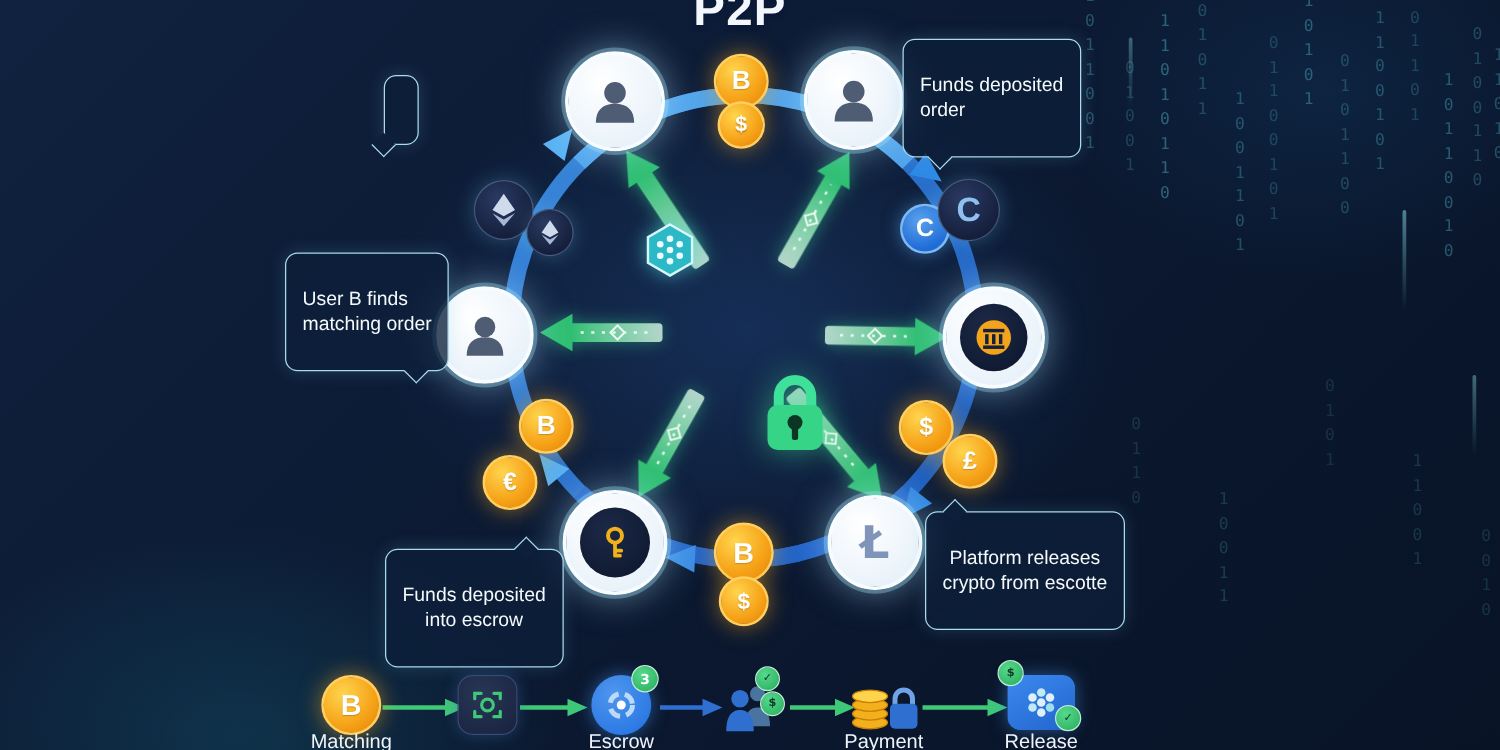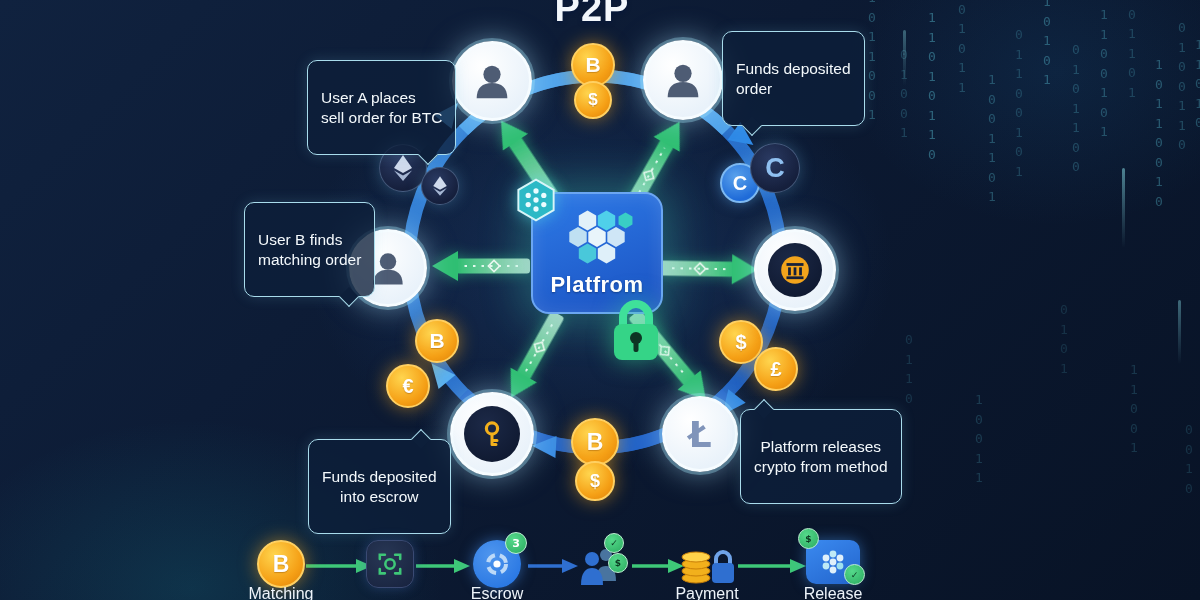"User A places" span { html: <span>User A places sell order for BTC</span> -> none }
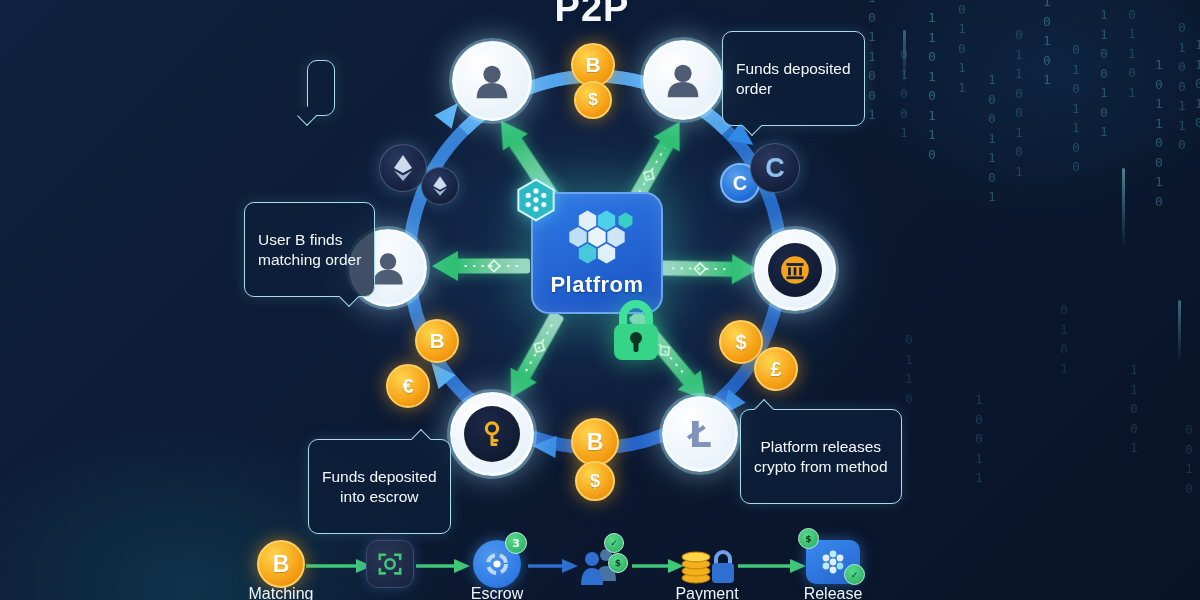"User B finds" div.callout { left: 244px -> 228px }
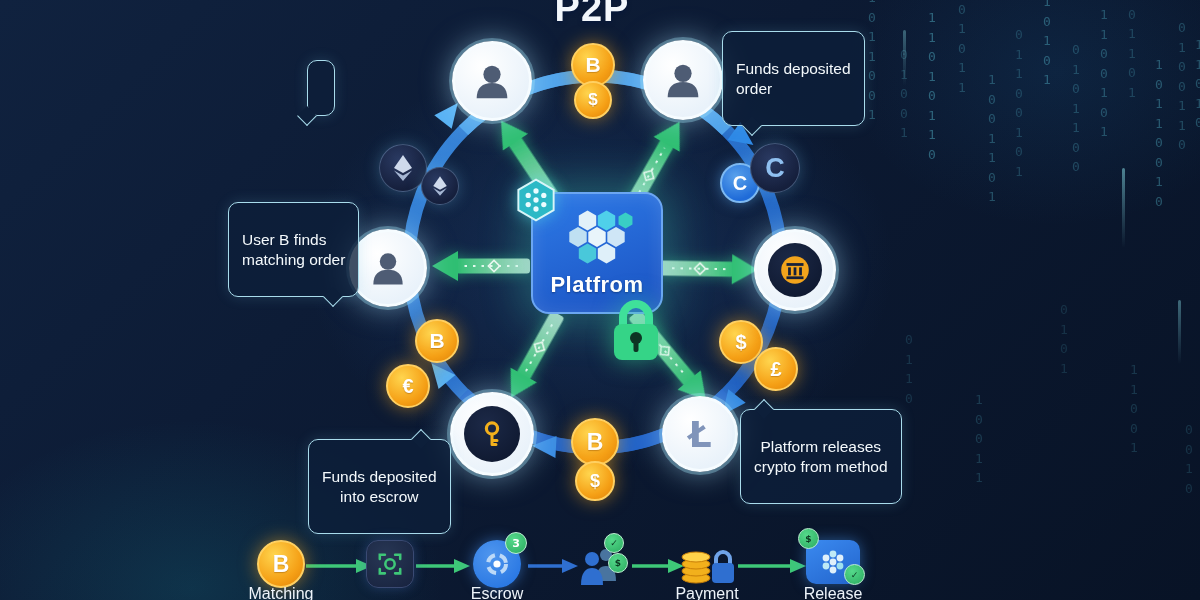"Platfrom" div.pbox { html: <div> <svg> <g> <polygon></polygon> <polygon></polygon> <polygon></polygon> <polygon></polygon> <polygon></polygon> <polygon></polygon> <polygon></polygon> <polygon></polygon> </g> </svg> <div>Platfrom</div> </div> -> none }
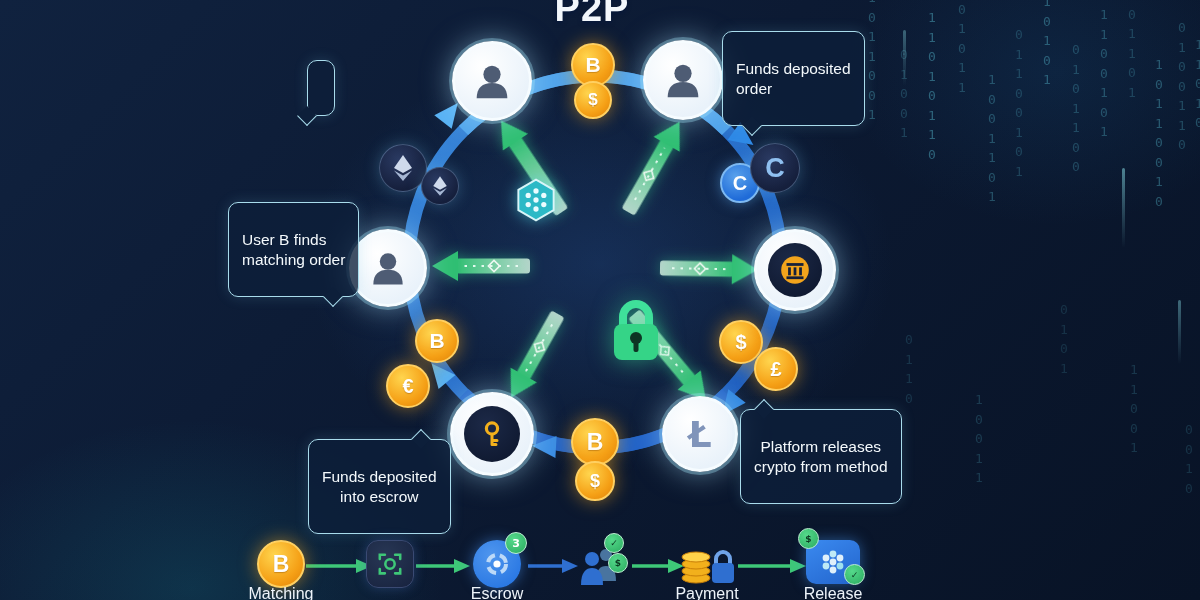"Platform releases" span { text: method -> escotte }
